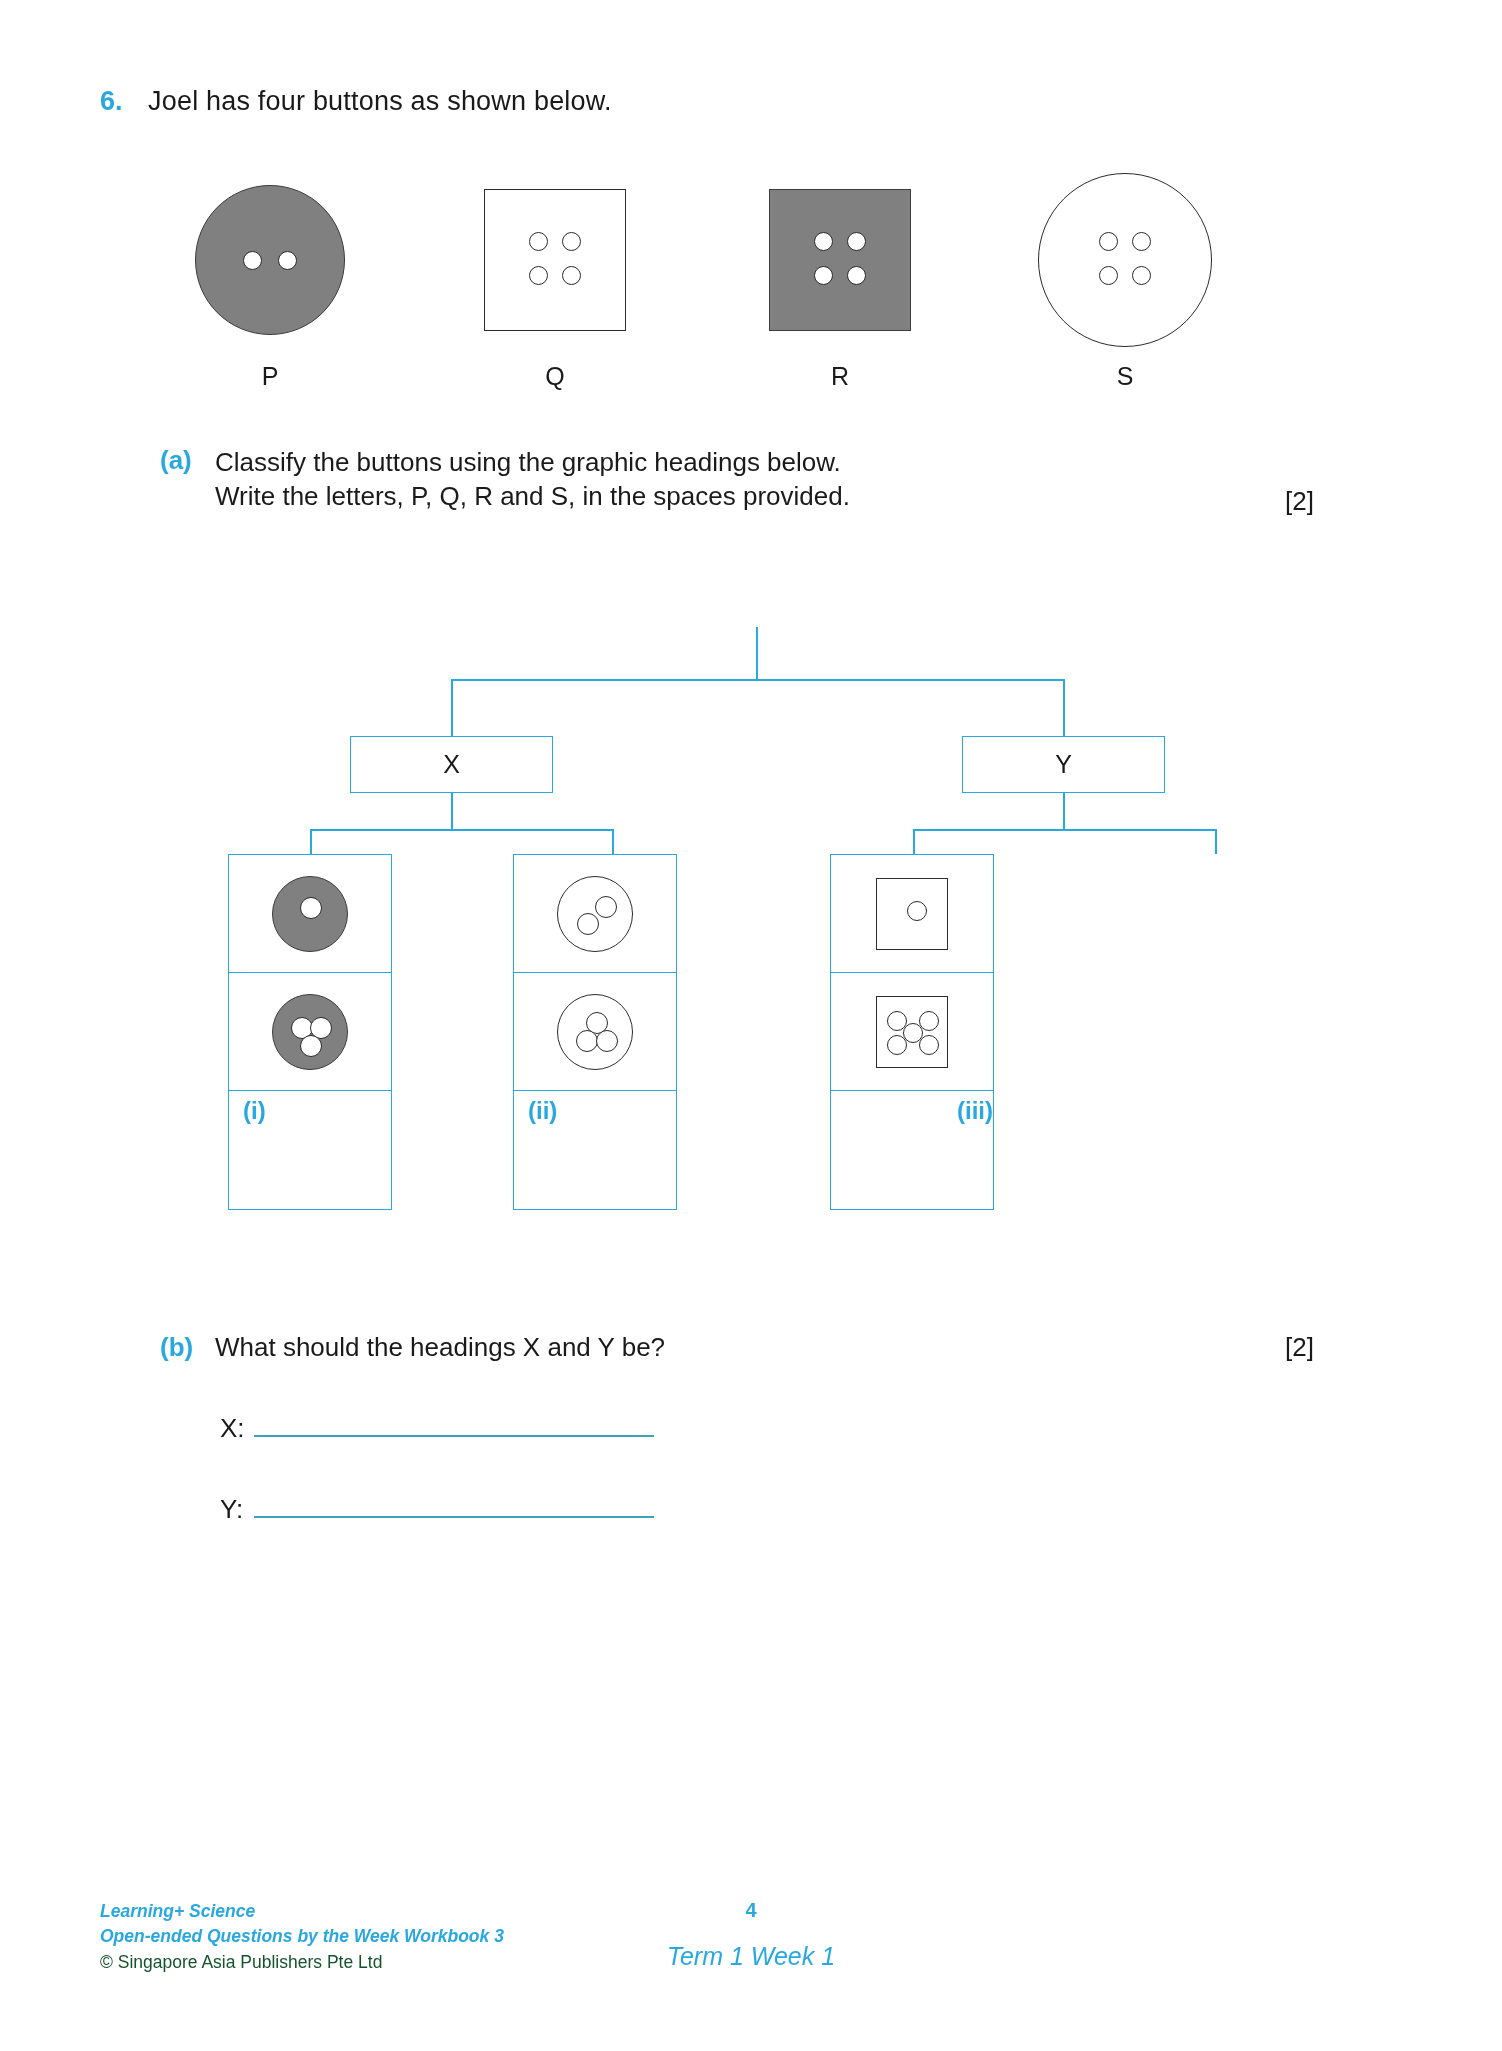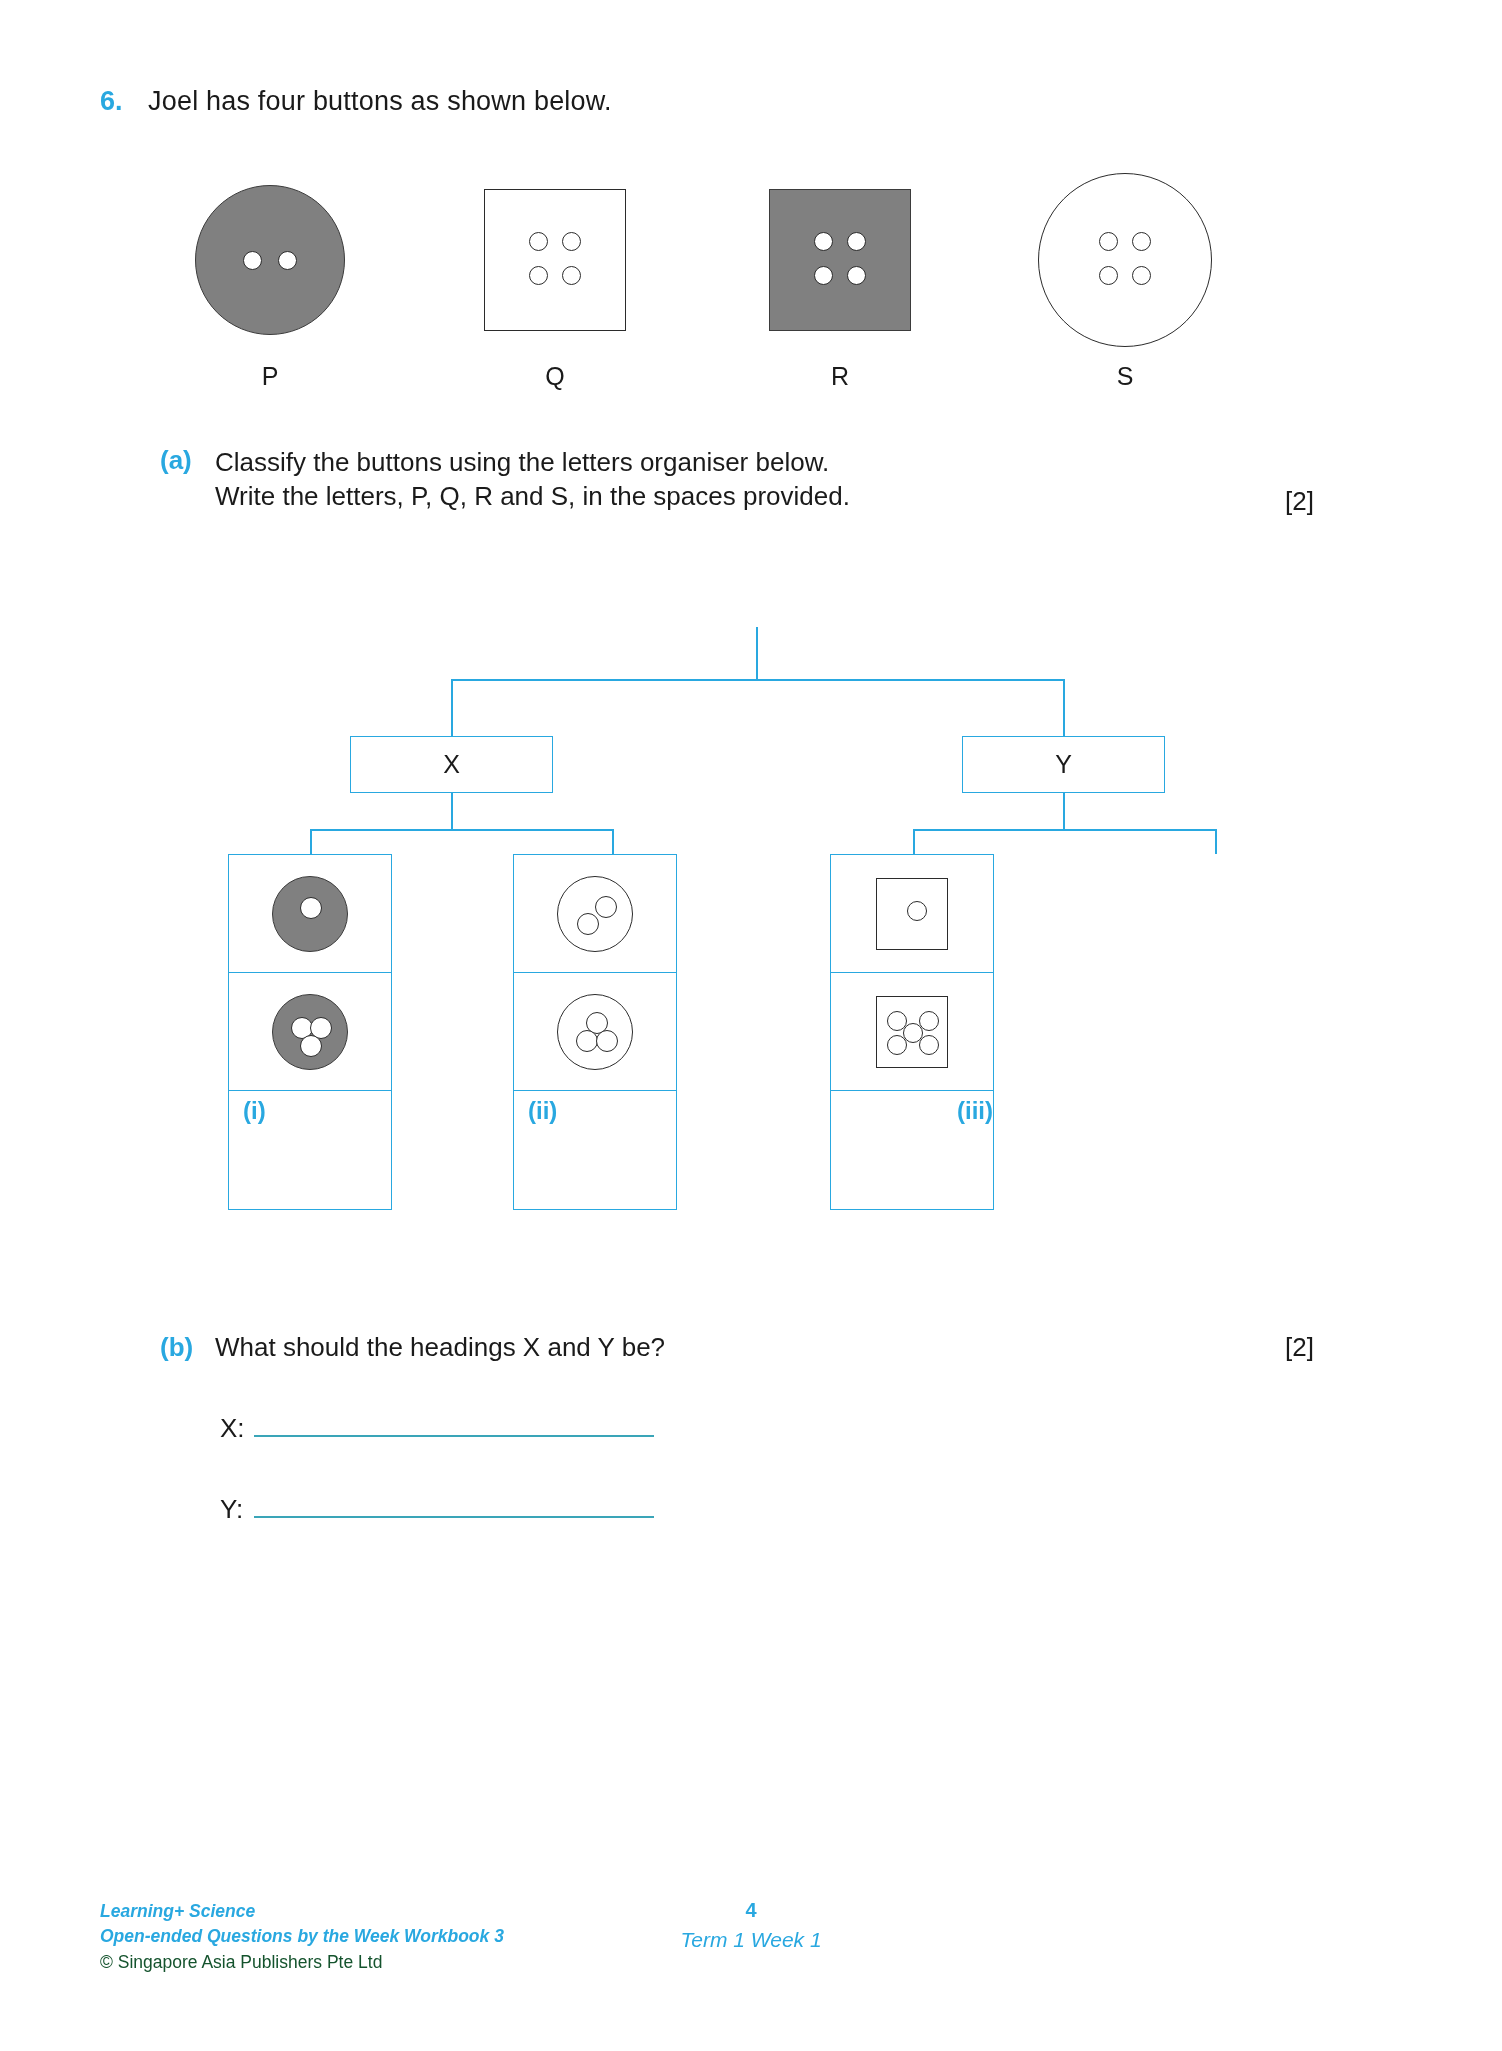"Classify the buttons using the" span { text: letters organiser -> graphic headings }
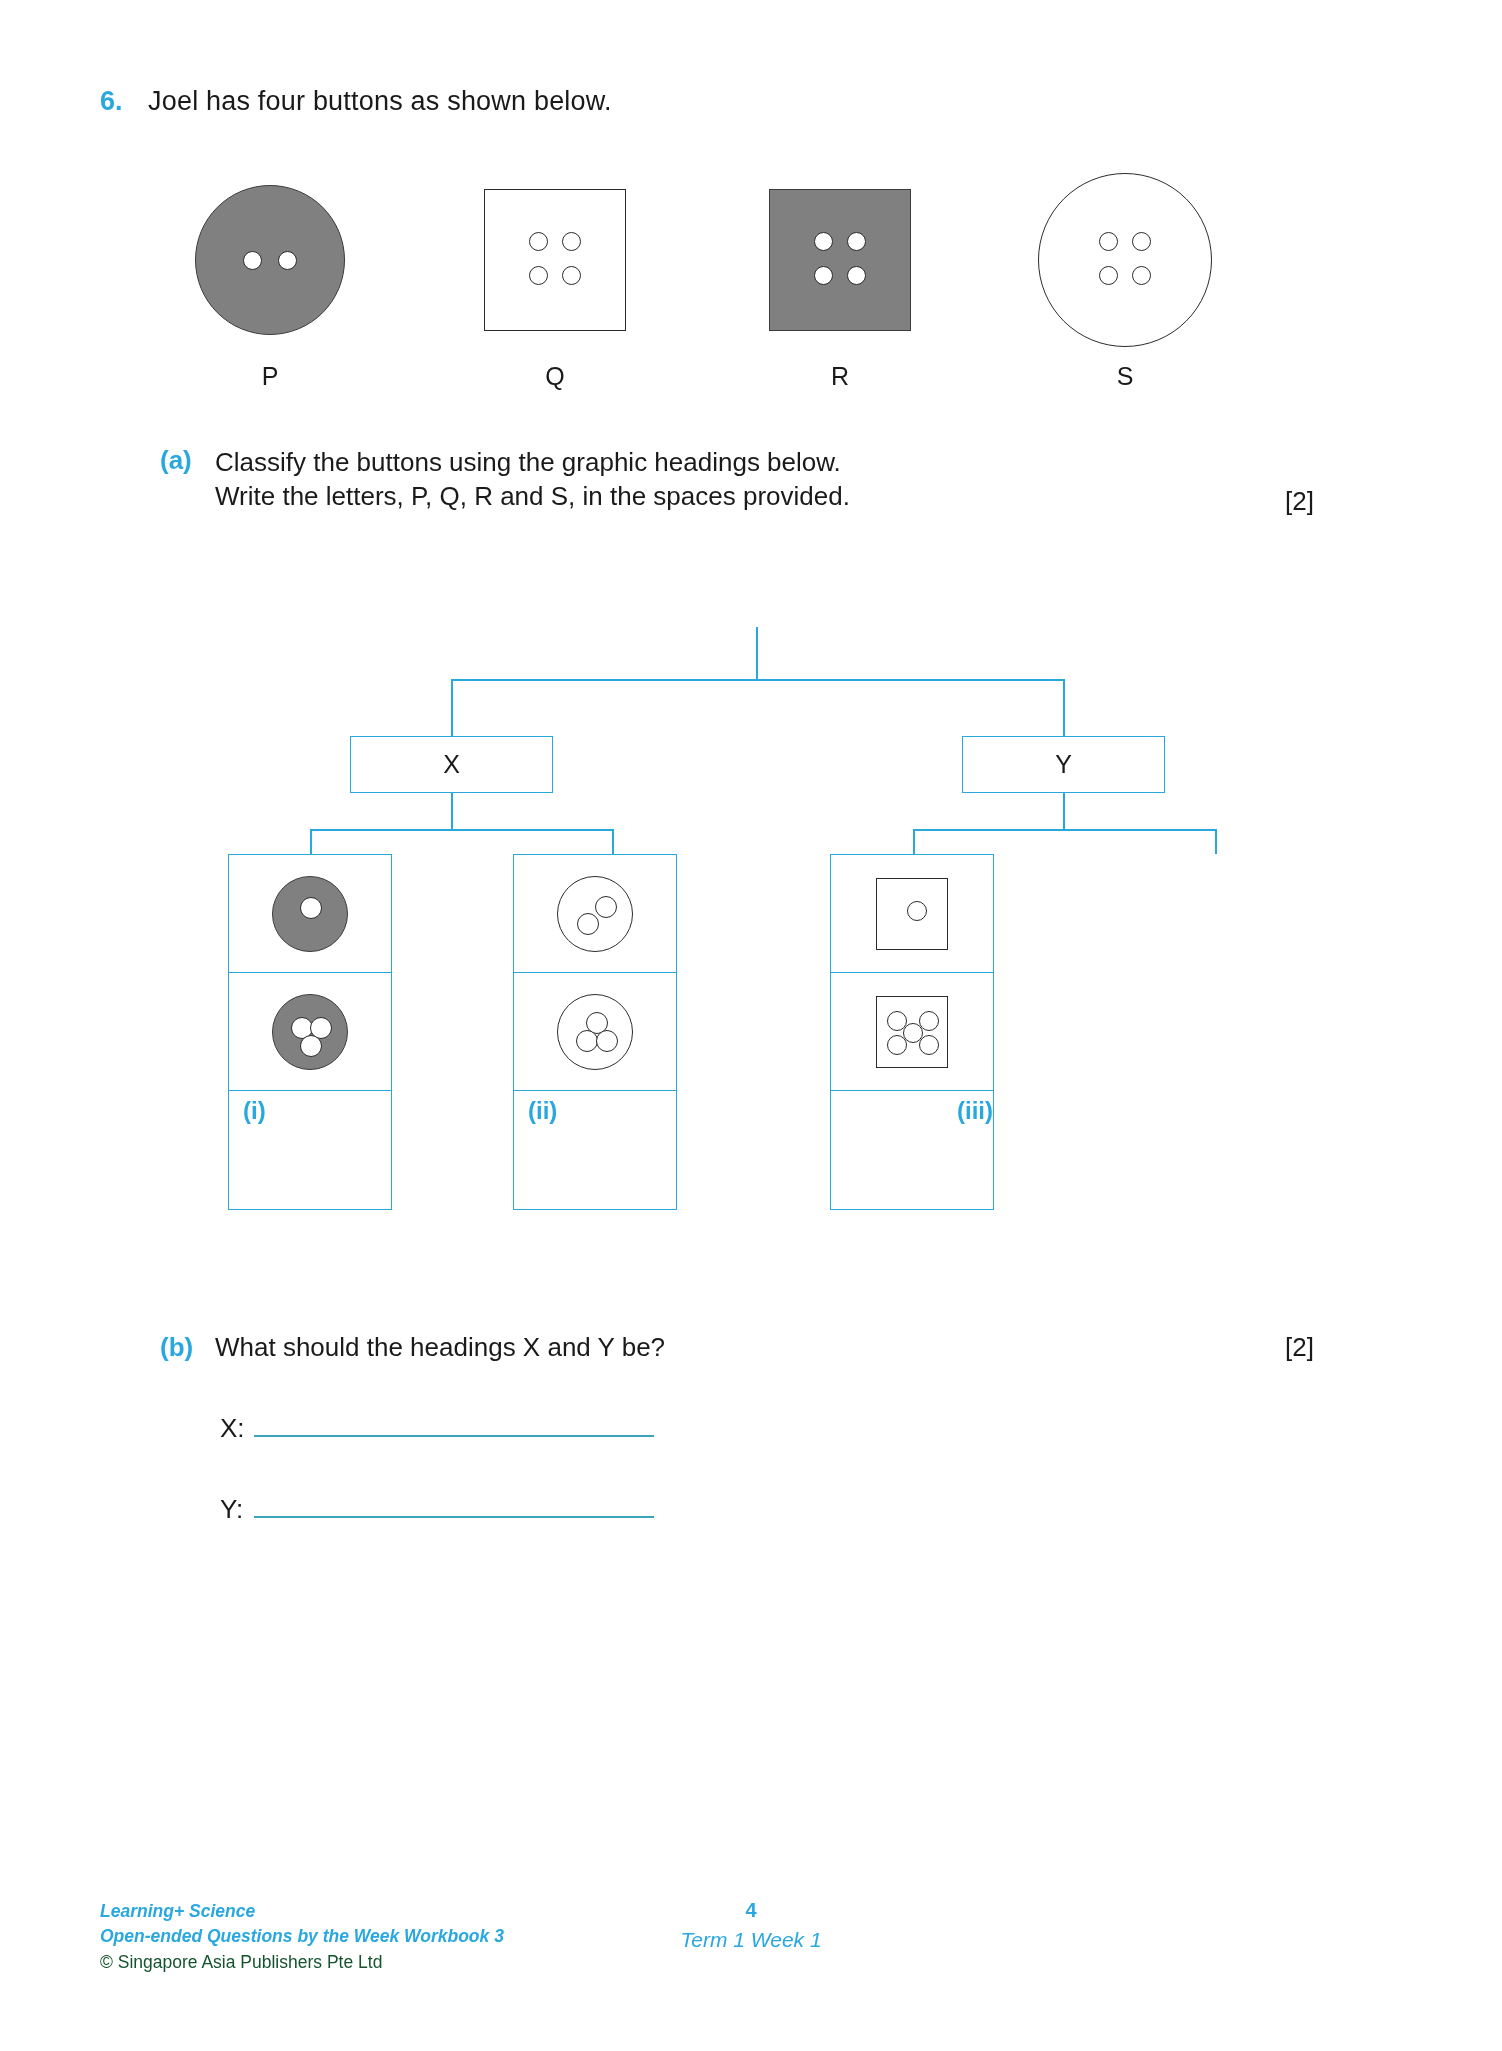"Term 1 Week 1" .fterm { font-size: 21px -> 25px; margin-top: 6px -> 20px }
